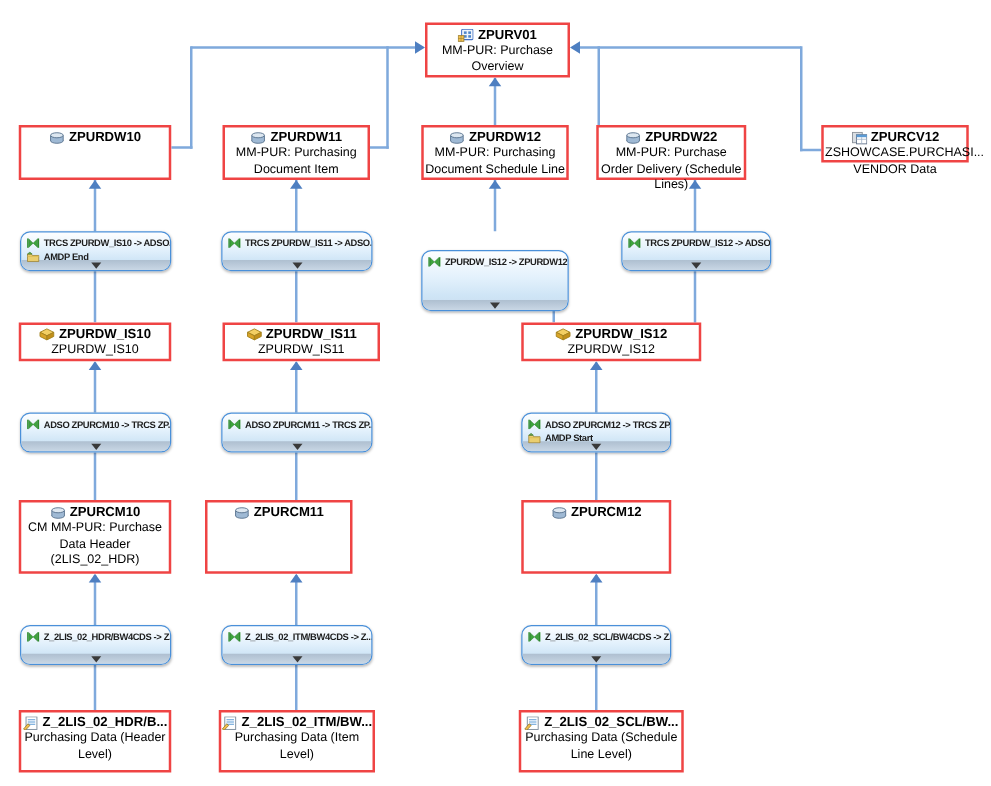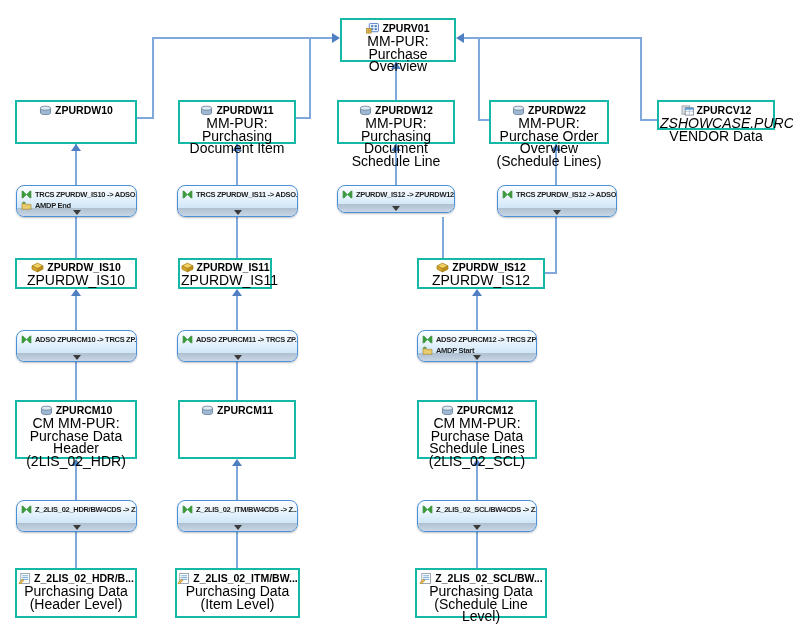"ZPURV01" .box { border: 2px solid #14b8a6 -> 2px solid #ef4444 }
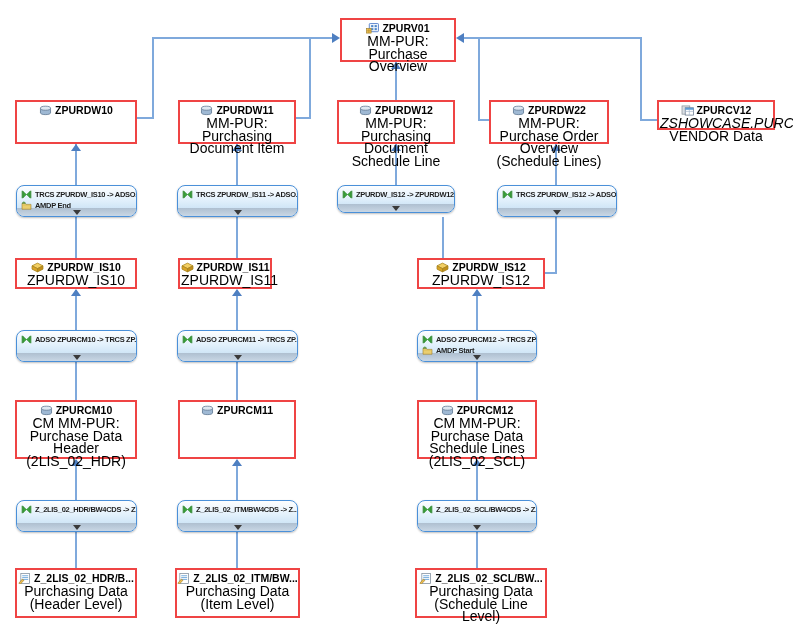"MM-PUR: Purchase Overview" .box .sub { font-size: 14px -> 10px }
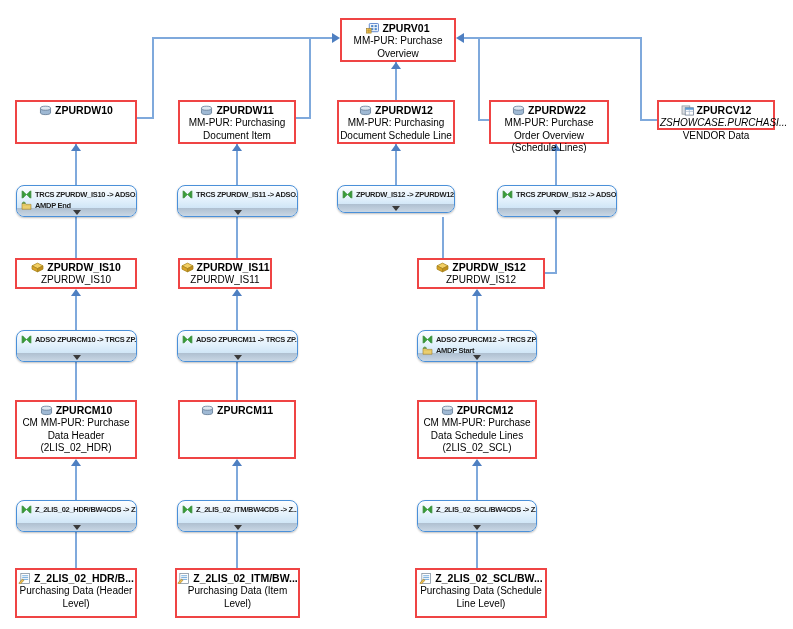"ZPURDW22" div.box { left: 489px -> 477px }
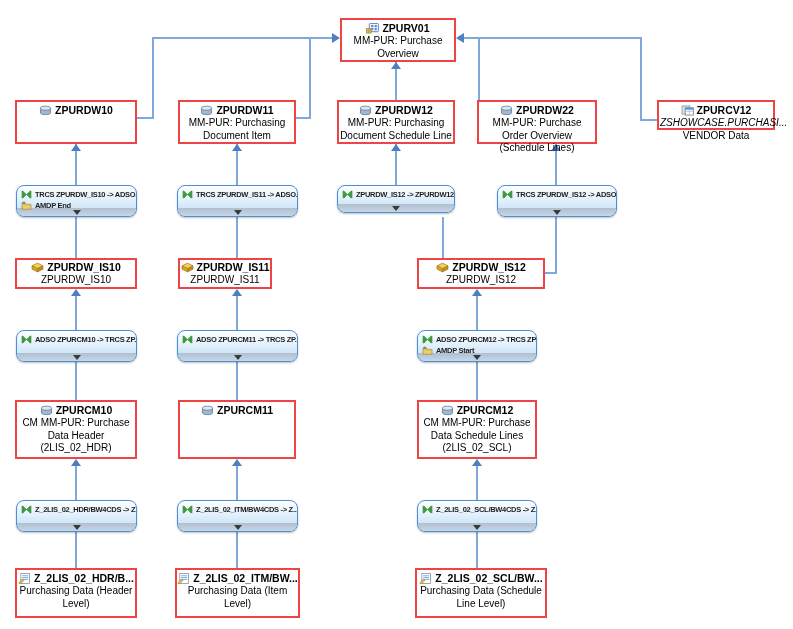"MM-PUR: Purchase Order Overview" div.sub { text: Overview -> Delivery }
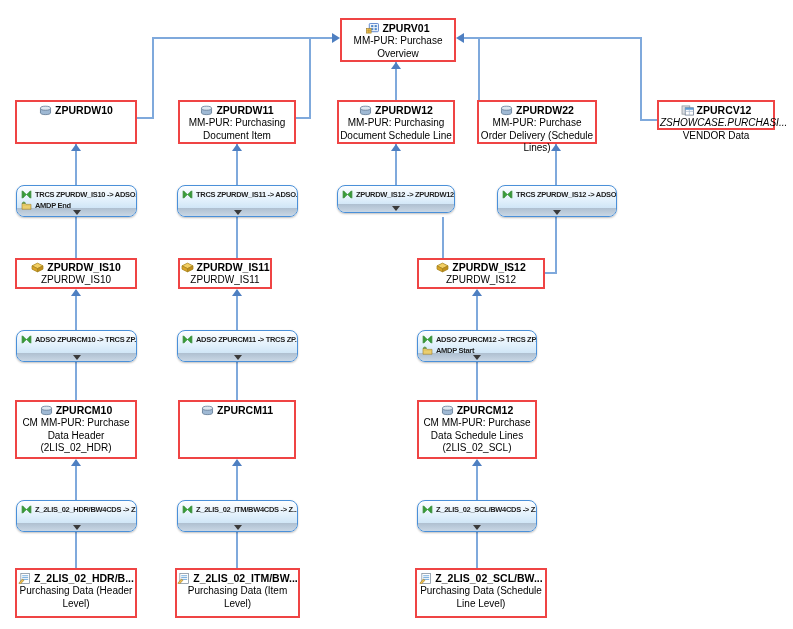"ZSHOWCASE.PURCHASI..." .it { font-style: italic -> none }
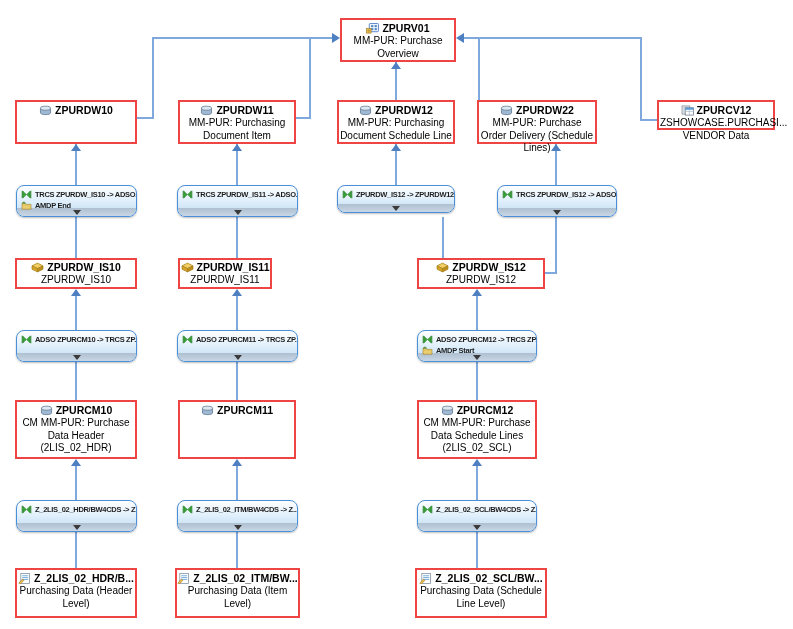"ZPURDW_IS12 -> ZPURDW12" div.tnode { height: 28px -> 49px; top: 185px -> 200px }
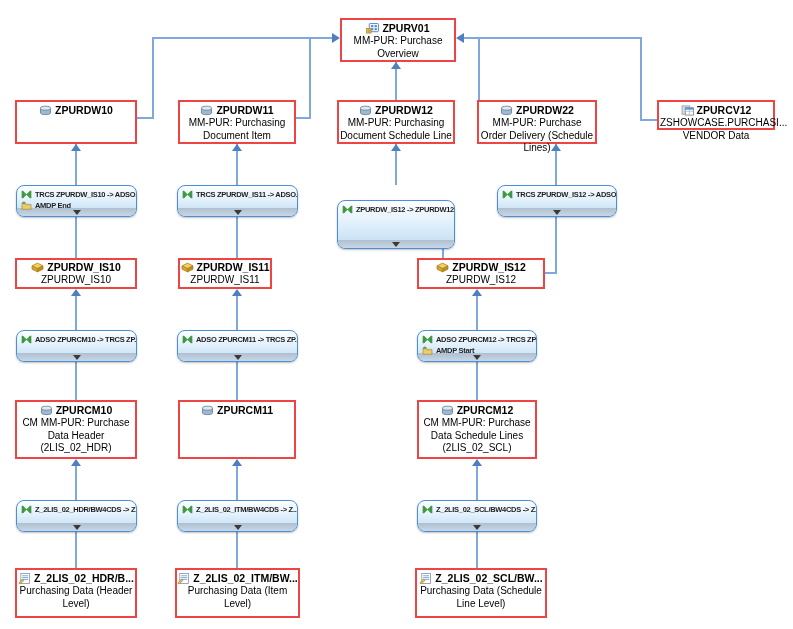"ZPURDW_IS11" div.box { width: 94px -> 126px }
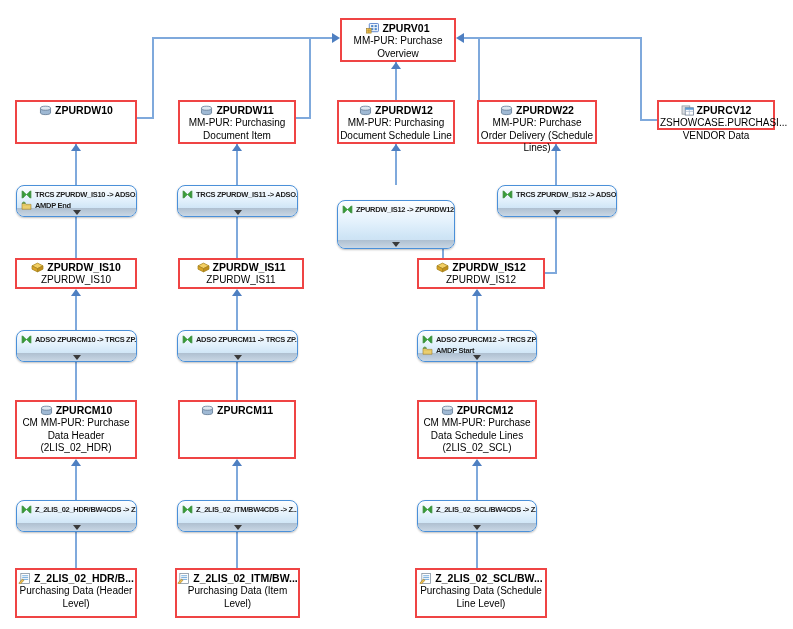"ZPURDW_IS12" div.box { width: 128px -> 144px }
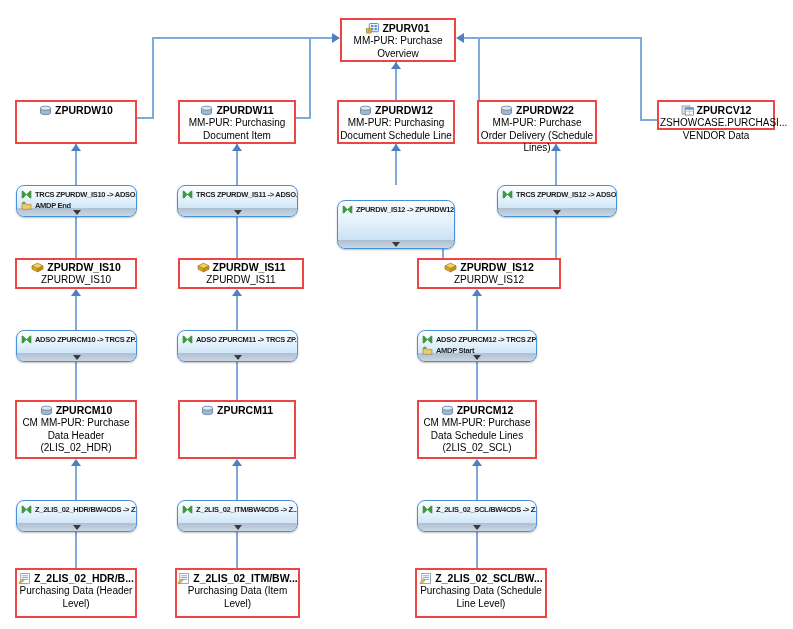"ZPURCM11" div.box { left: 178px -> 164px }
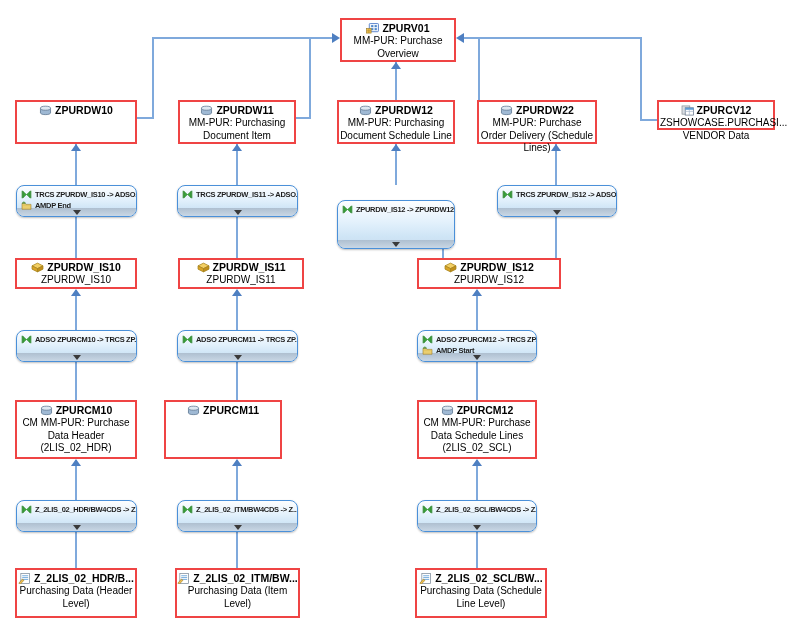"CM MM-PUR: Purchase Data Schedule" div.sub { html: <div>CM MM-PUR: Purchase Data Schedule Lines (2LIS_02_SCL)</div> -> none }
